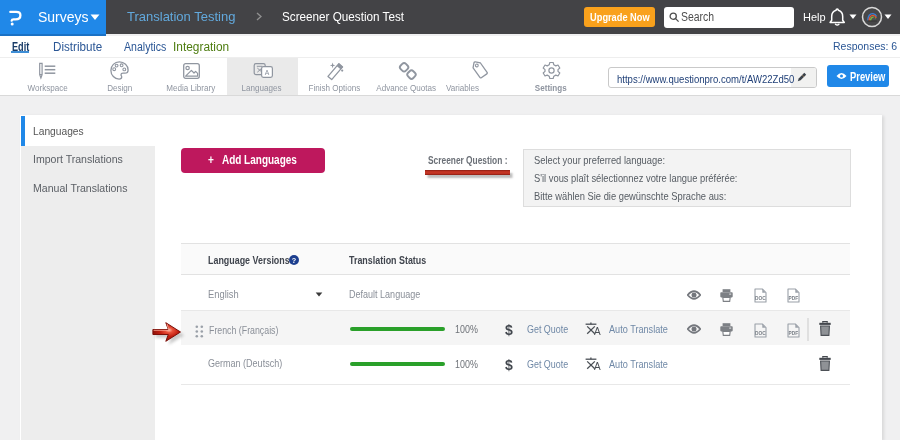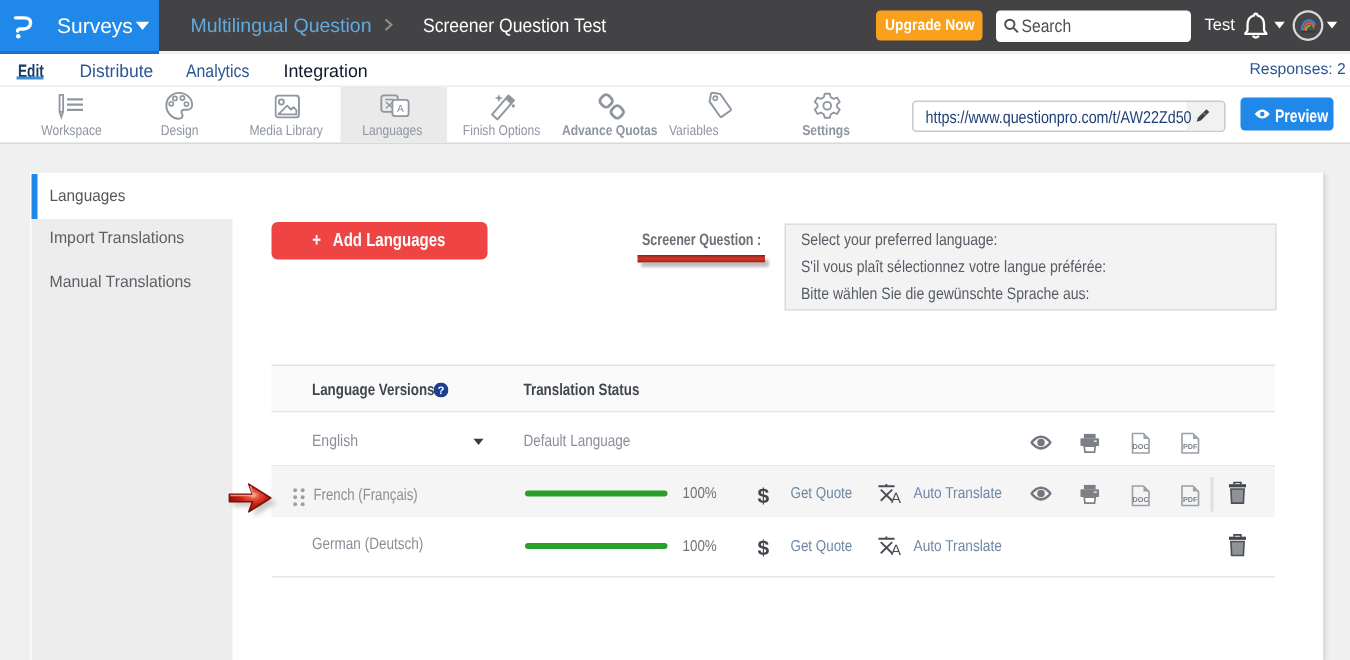"Multilingual Question" div.abs { text: Multilingual Question -> Translation Testing }
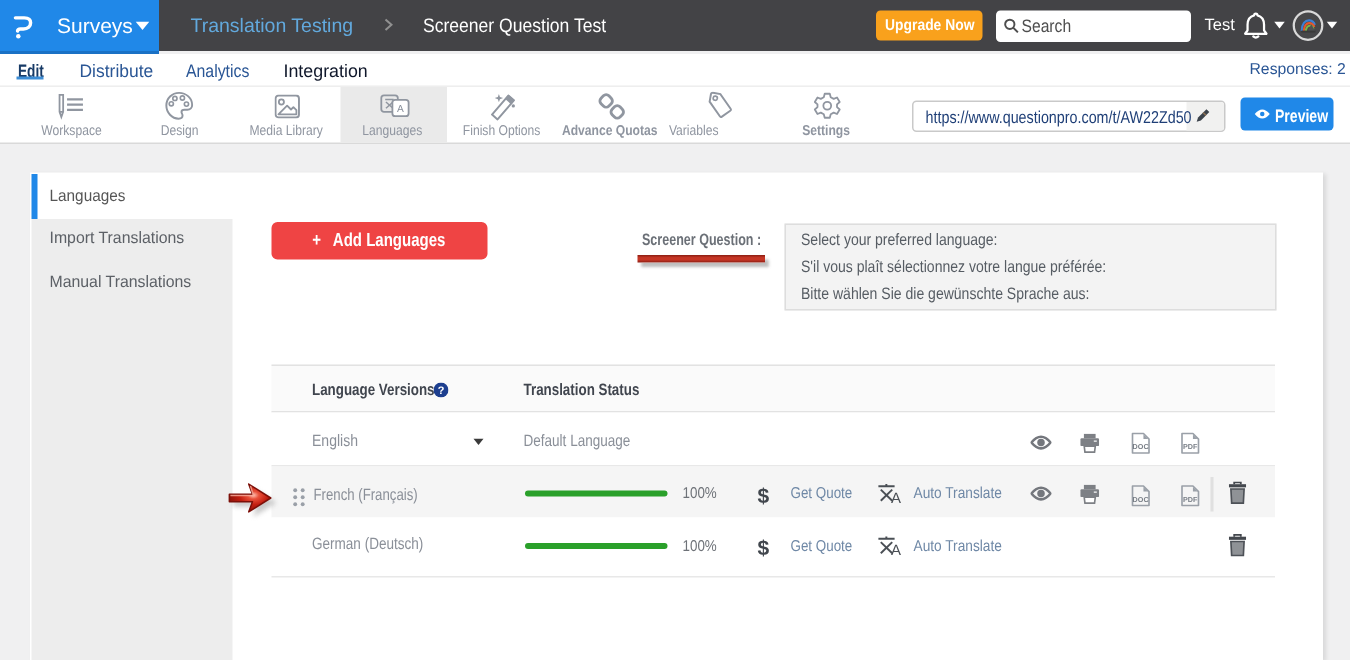"Test" div.abs { text: Test -> Help }
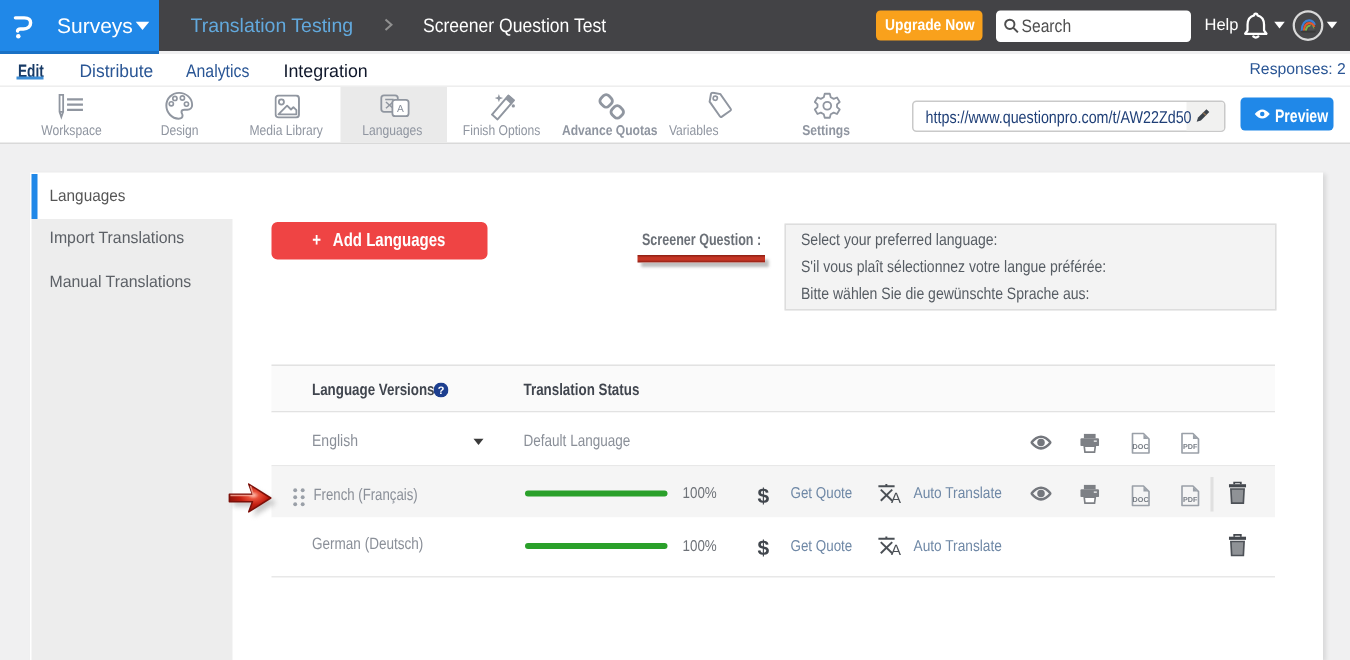"Integration" div.abs { color: #0f172a -> #4d7c0f; left: 189px -> 173px }
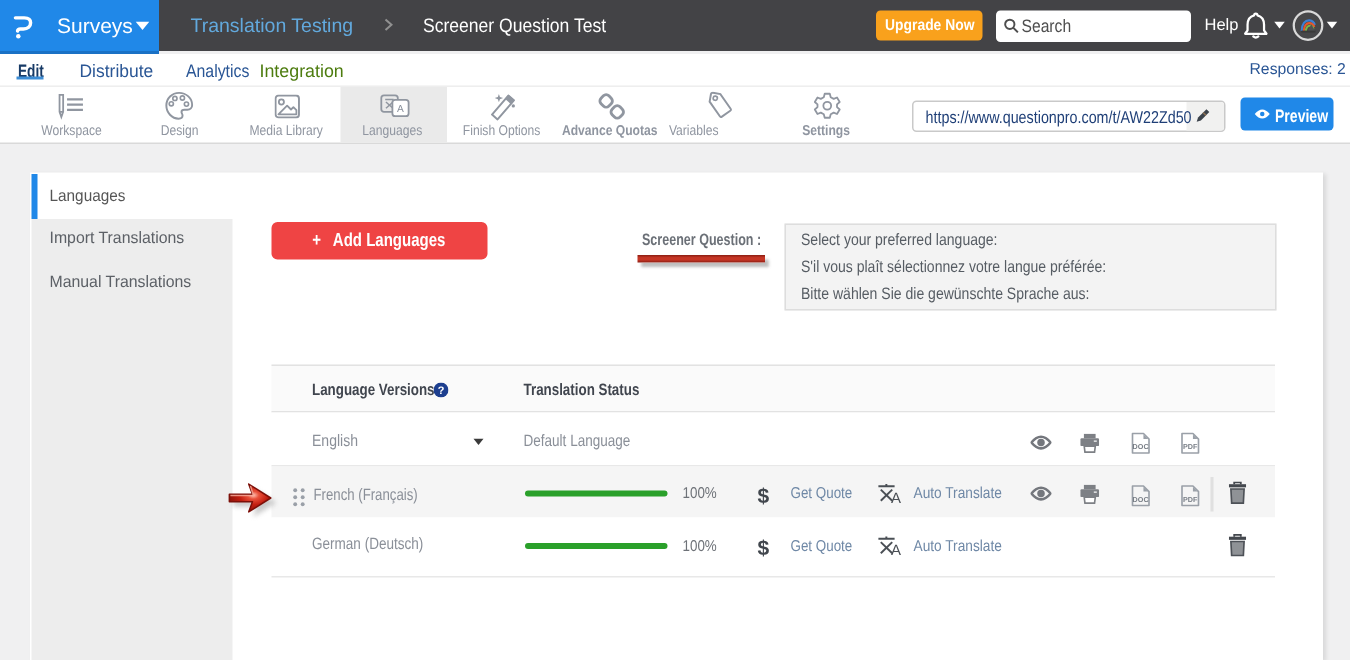"Responses: 2" div.abs { text: 2 -> 6 }
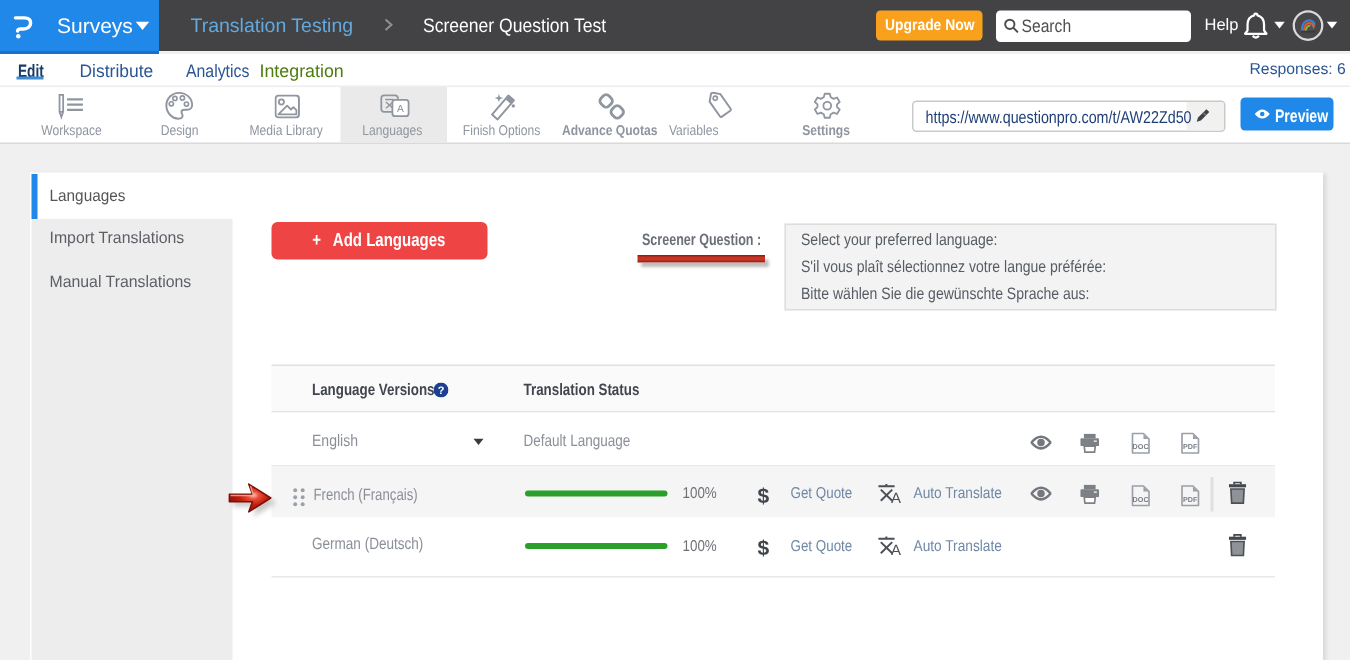"Advance Quotas" div.abs { font-weight: bold -> none }
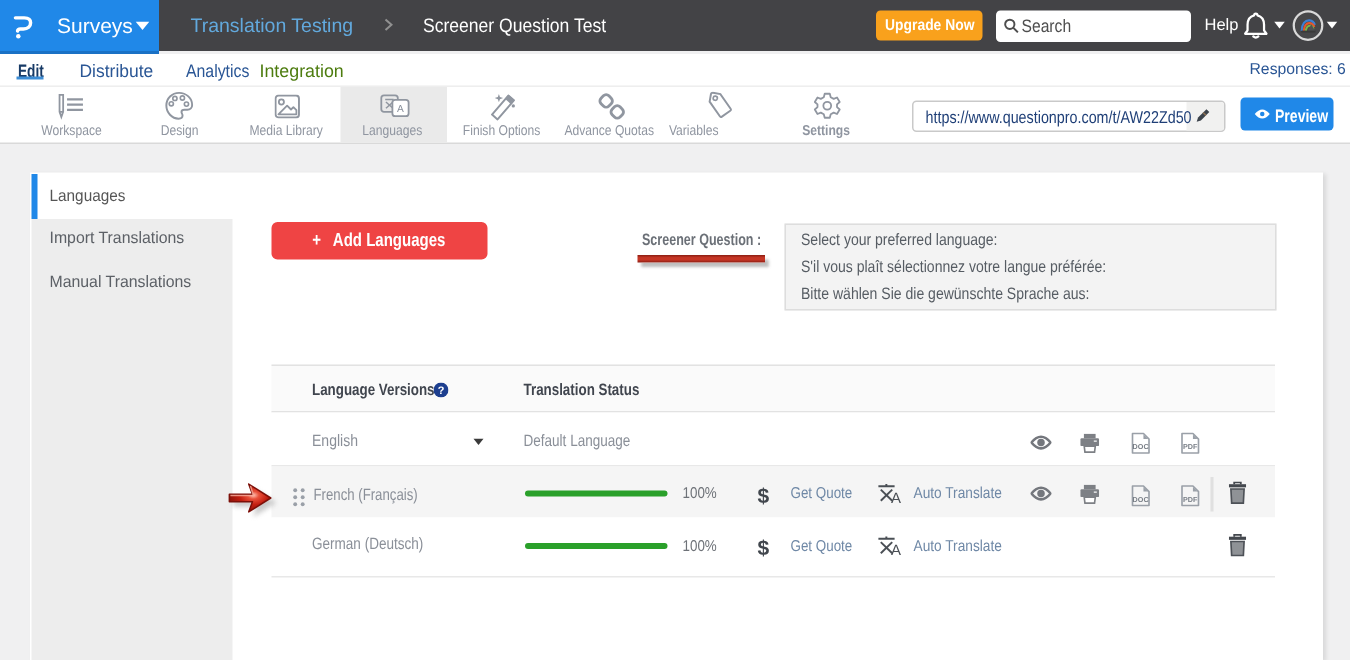"+ Add Languages" div.abs { background: #ef4444 -> #be185d }
